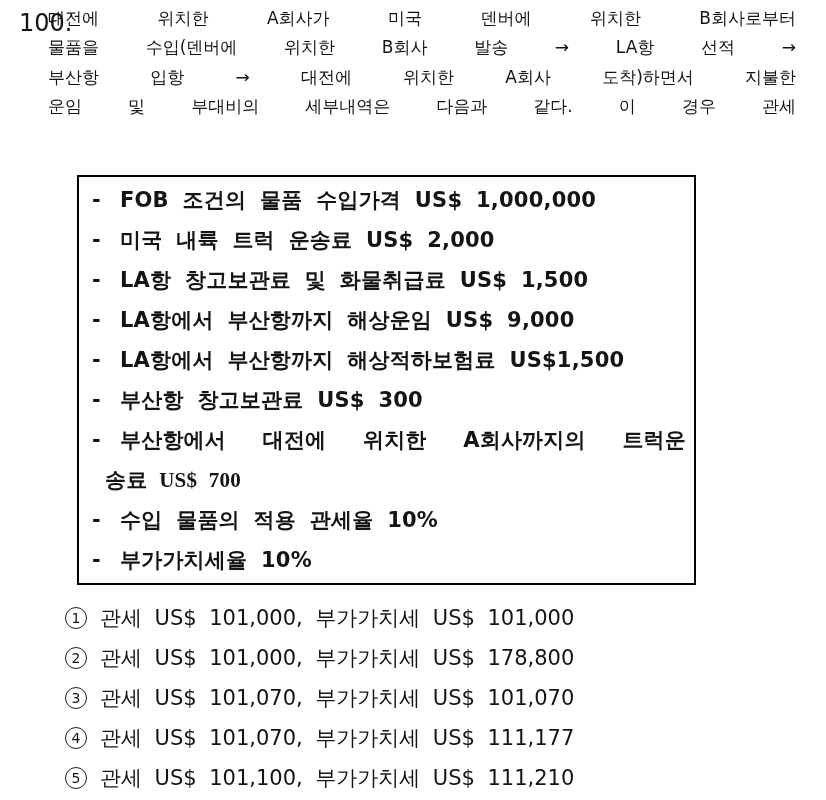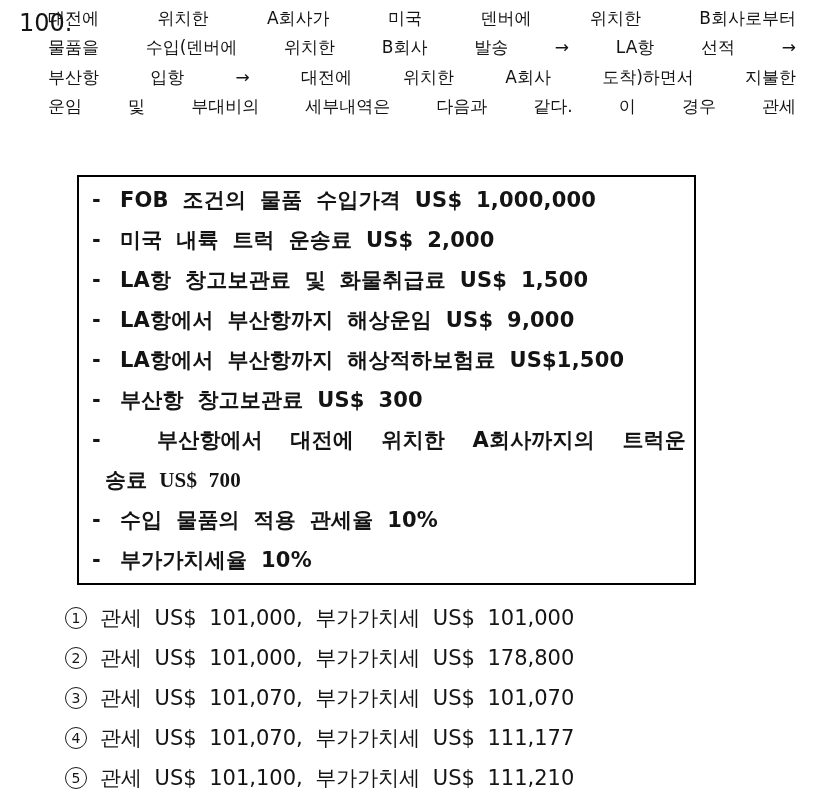"부산항에서 대전에 위치한 A회사까지의 트럭운" .bline.just { margin-left: 37px -> none }
